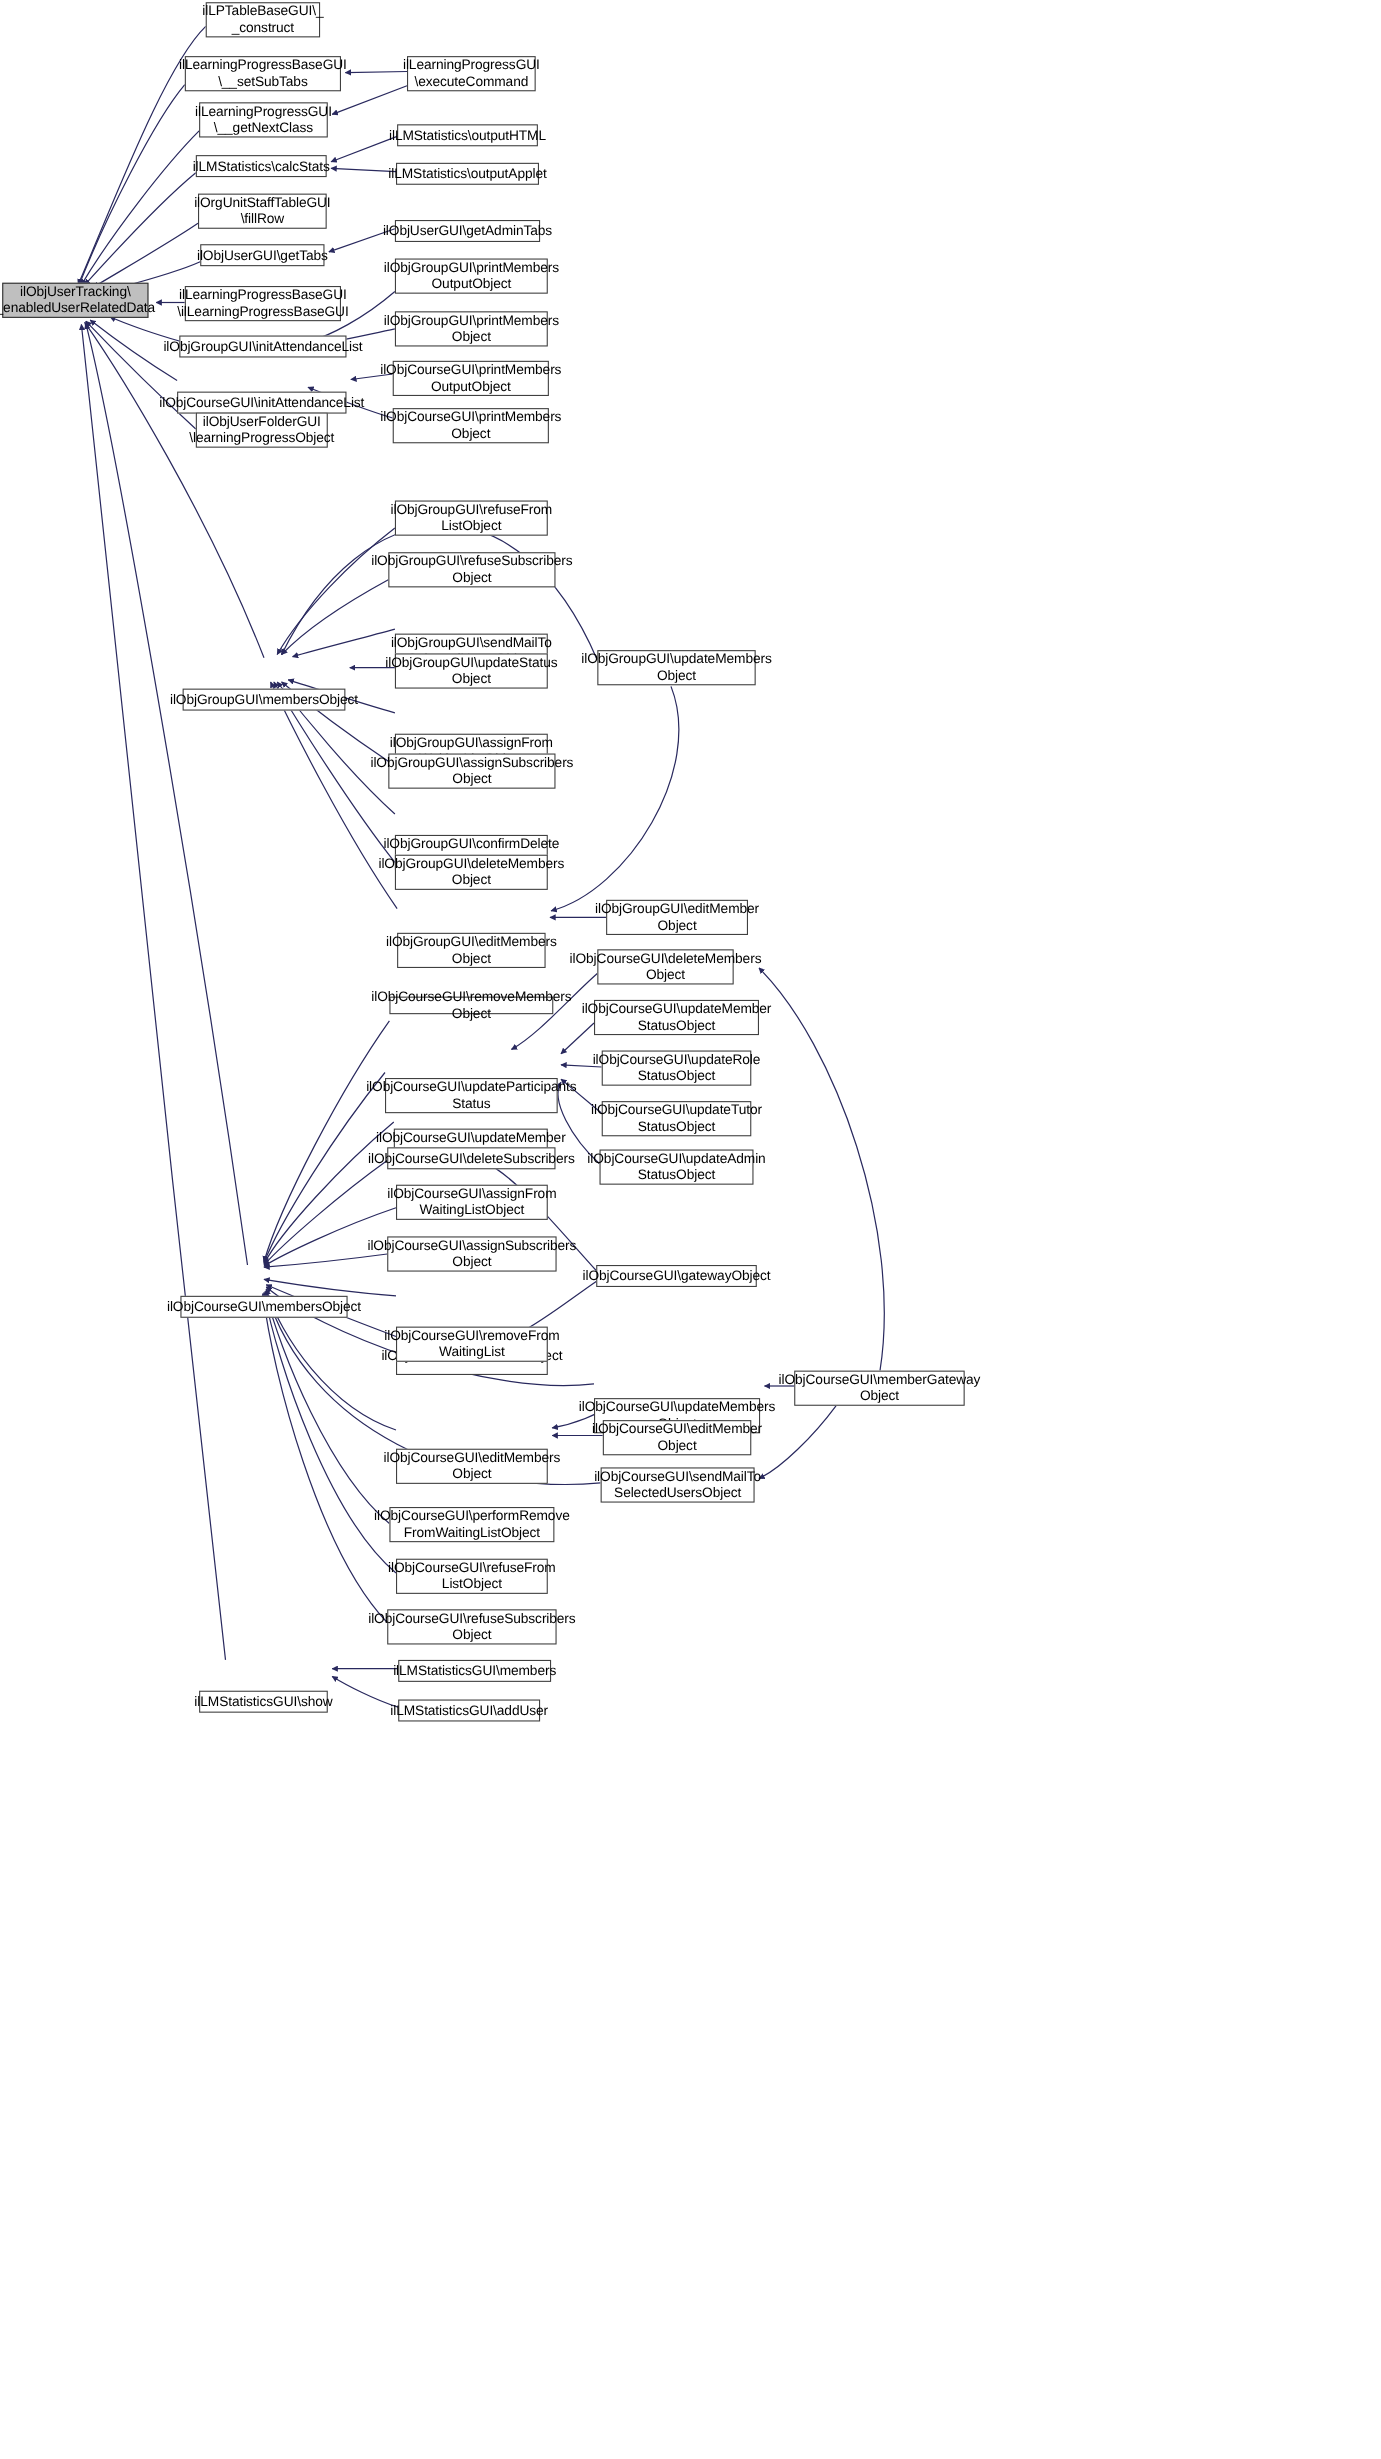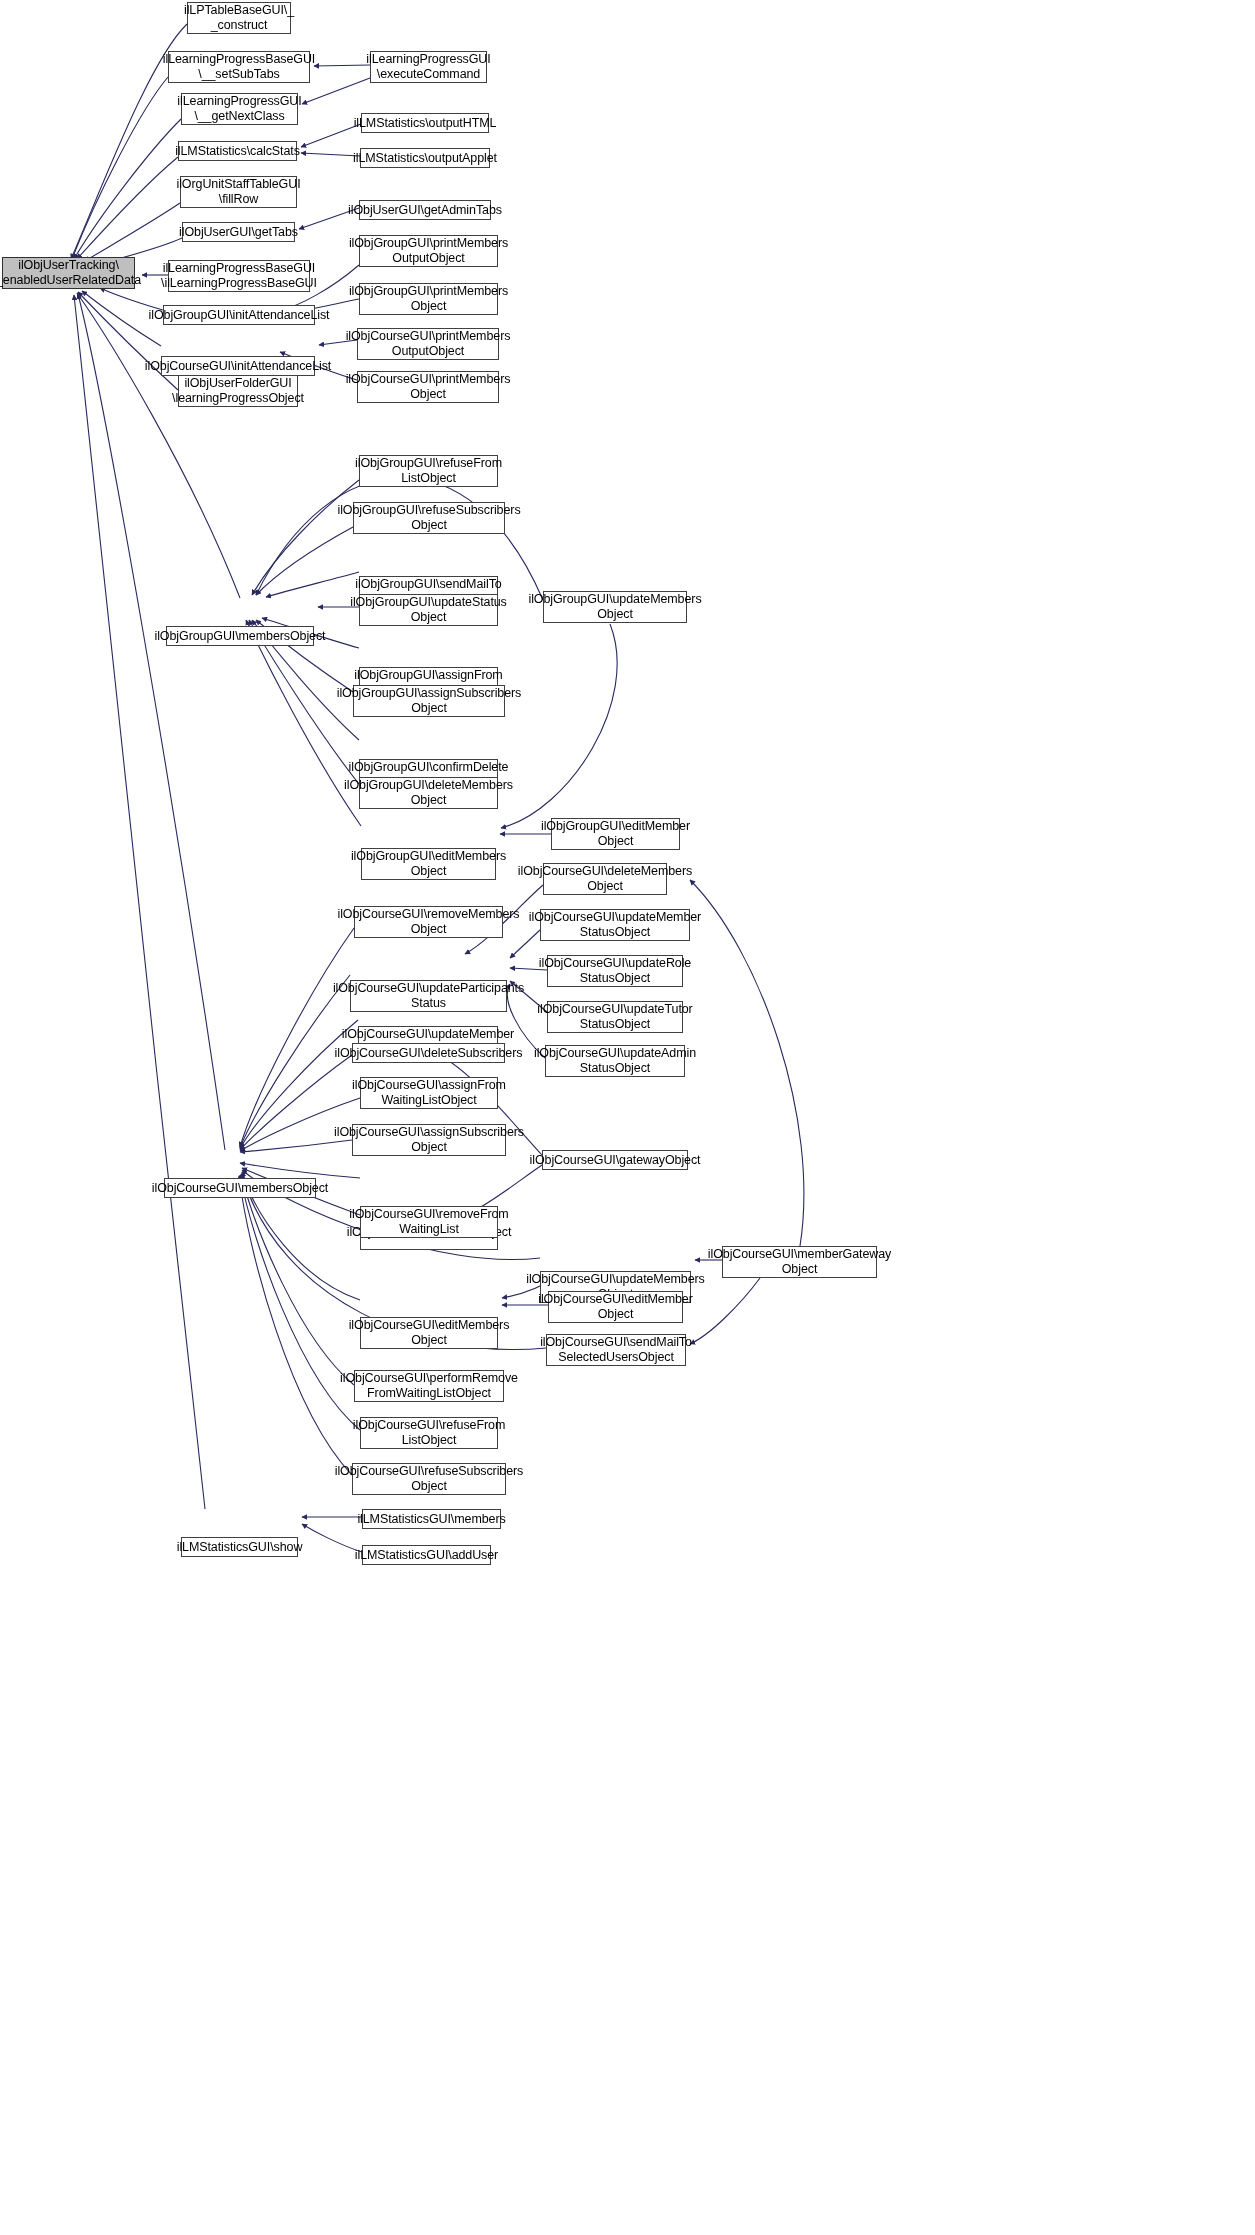"ilObjCourseGUI\removeMembers" div.node { height: 32px -> 16px }
